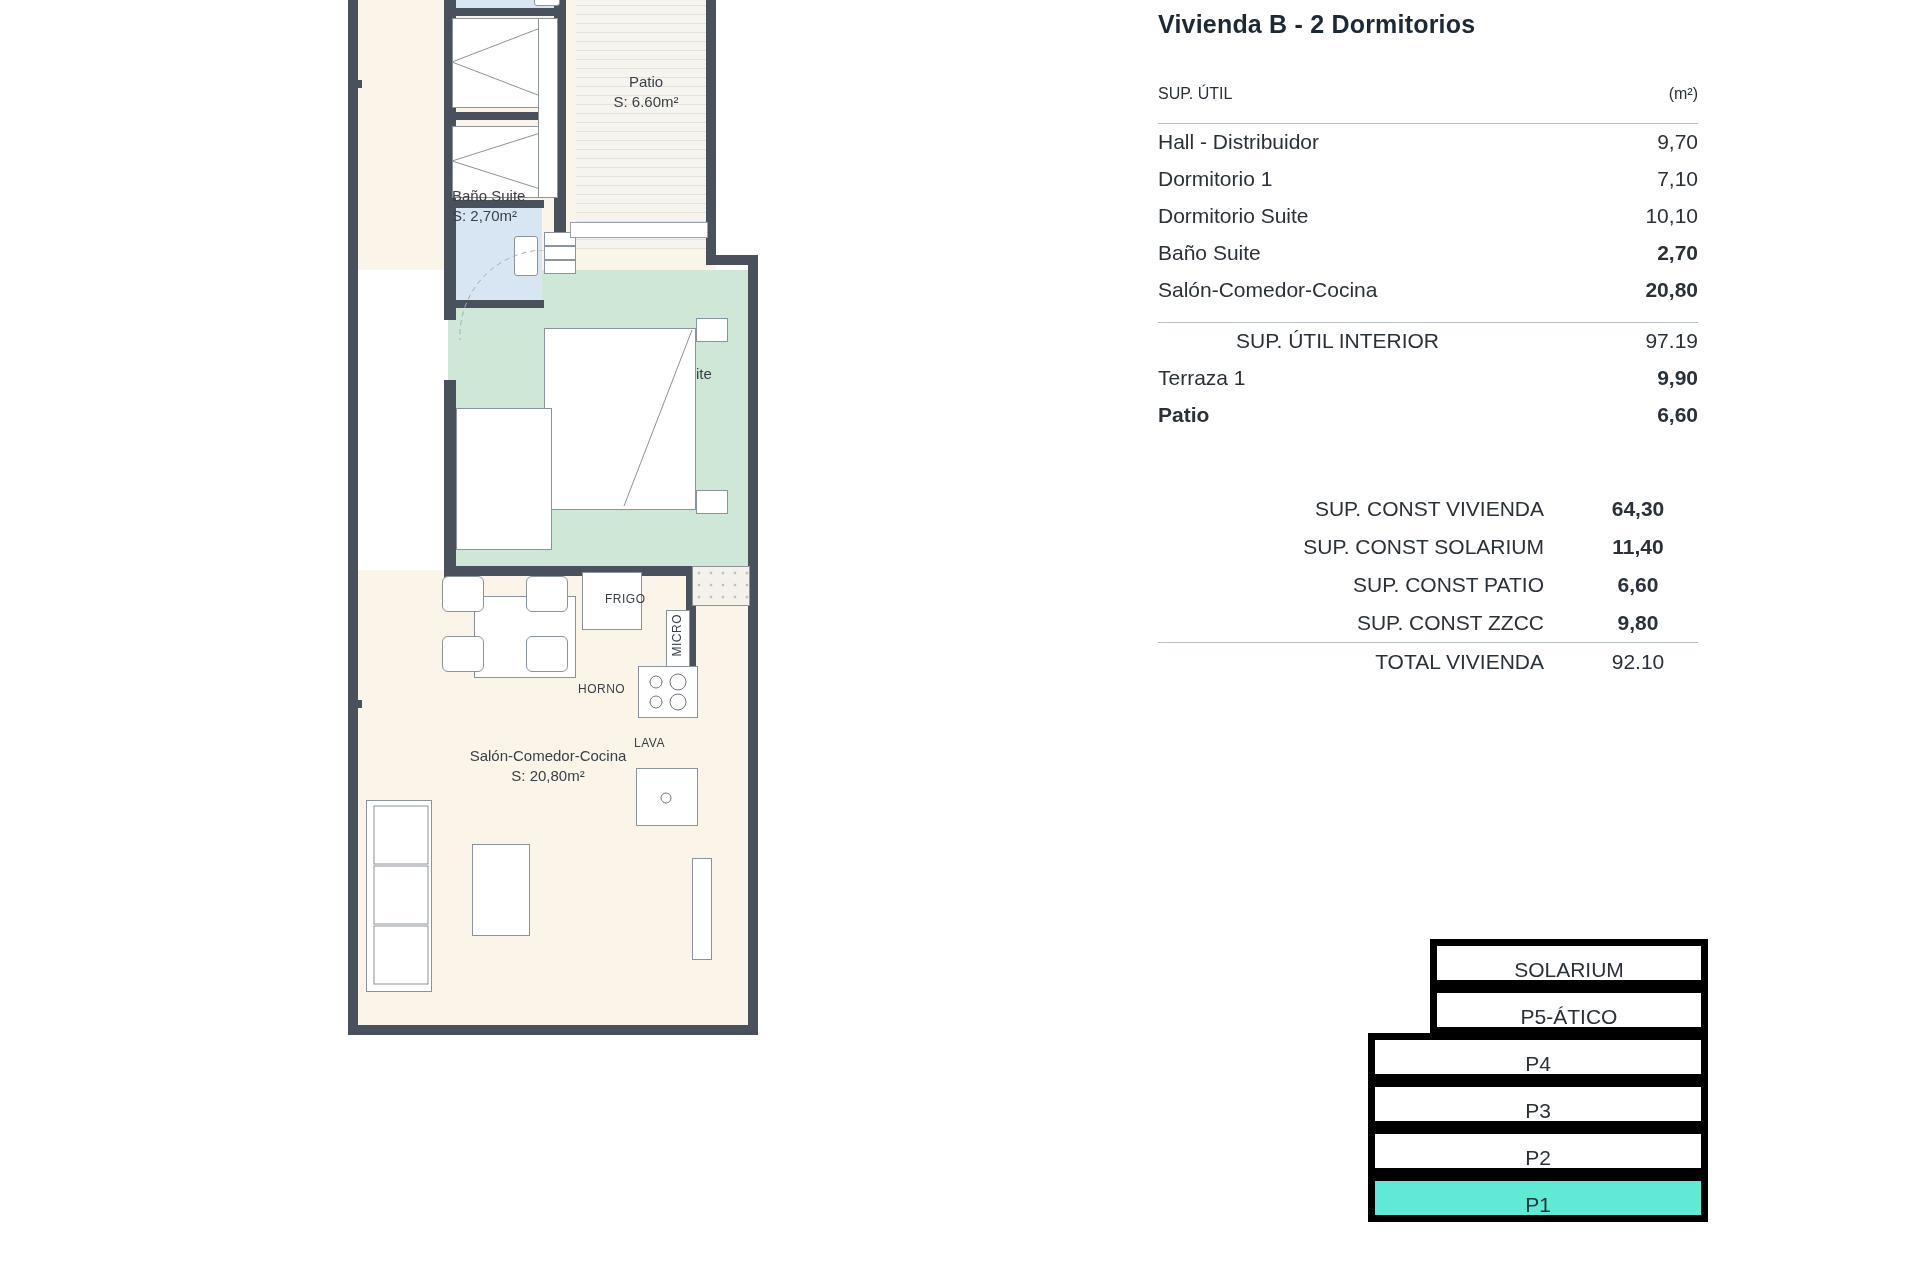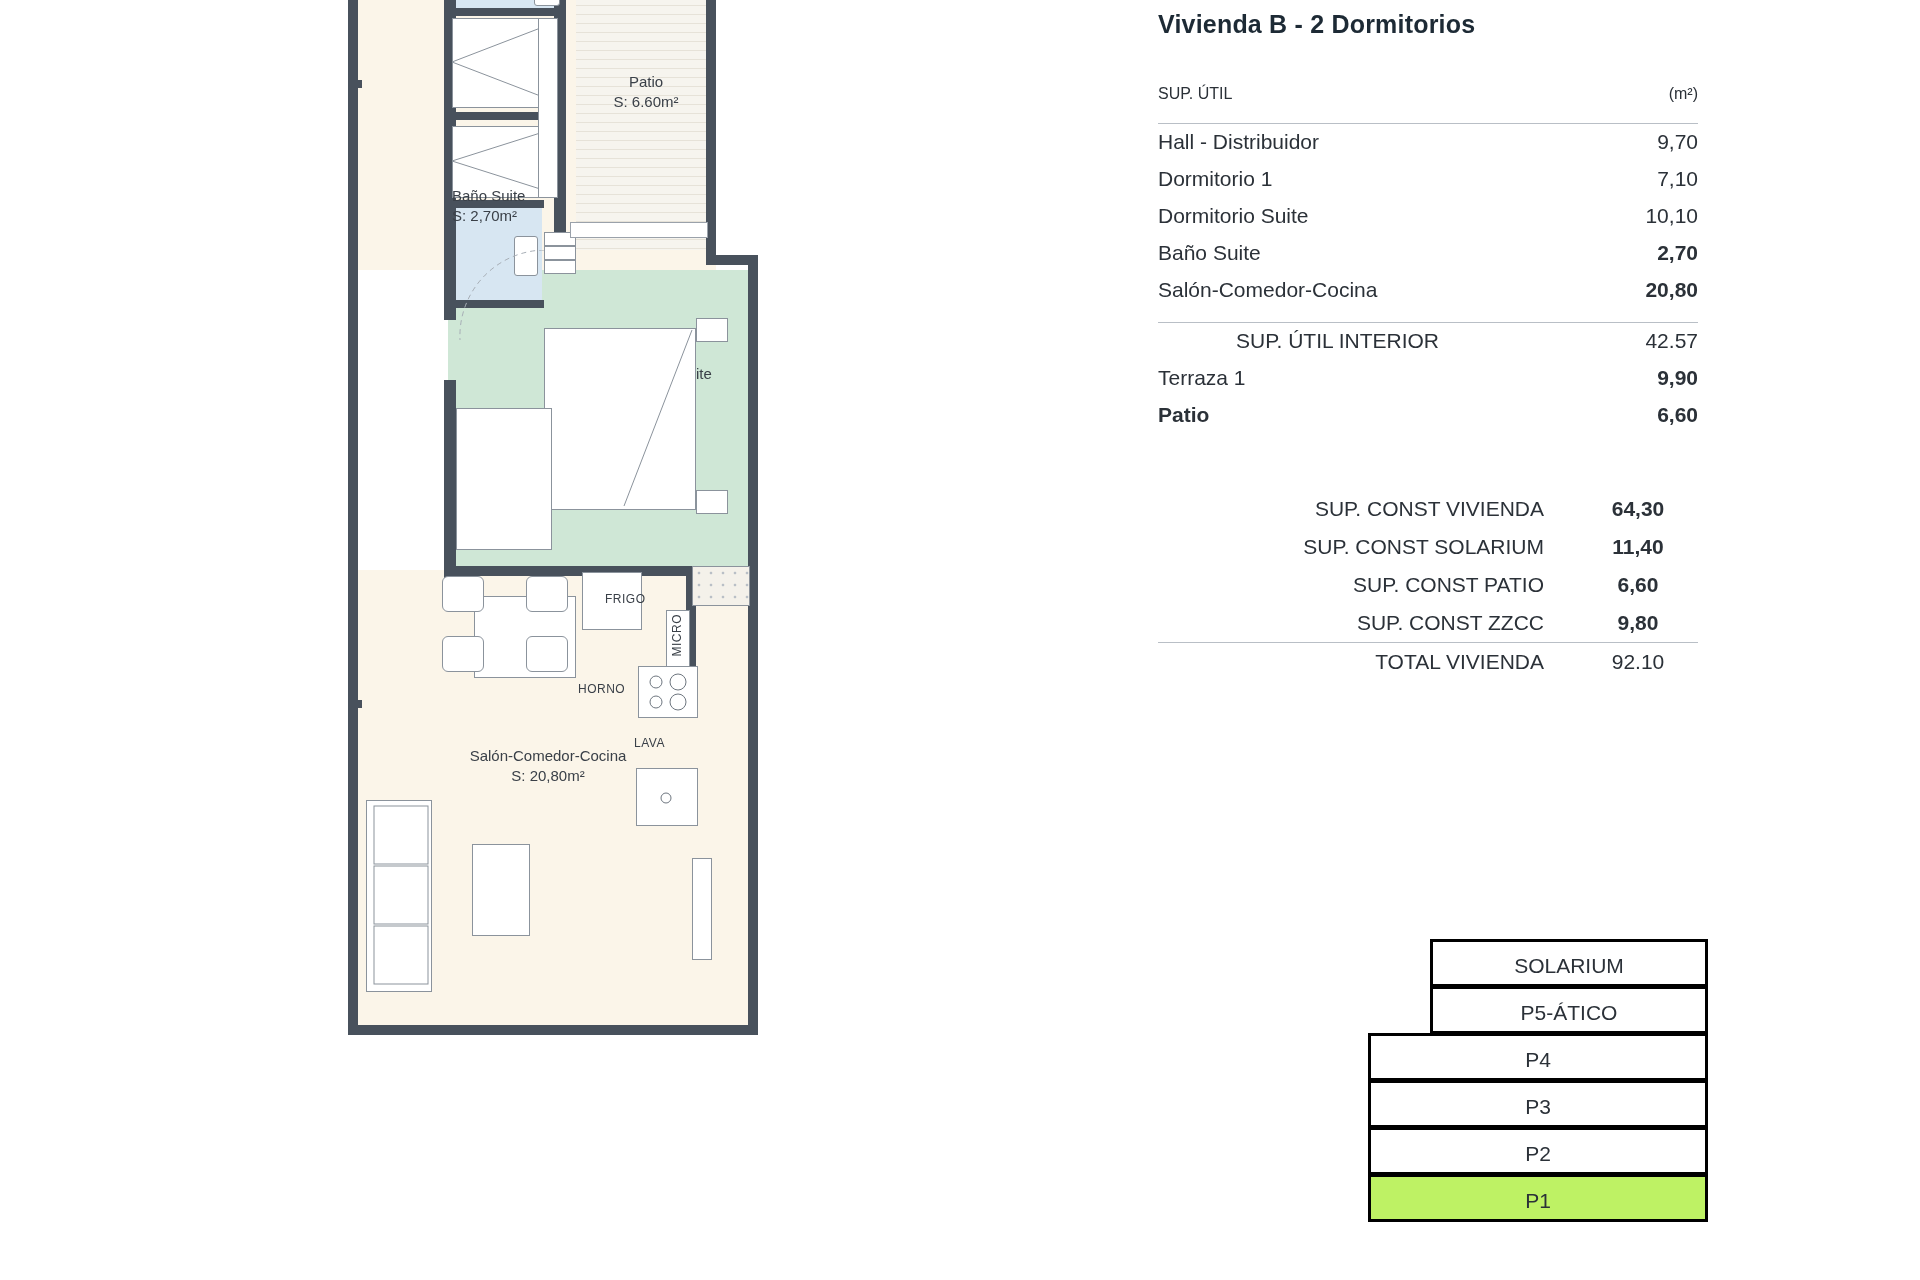"42.57" td.val { text: 42.57 -> 97.19 }
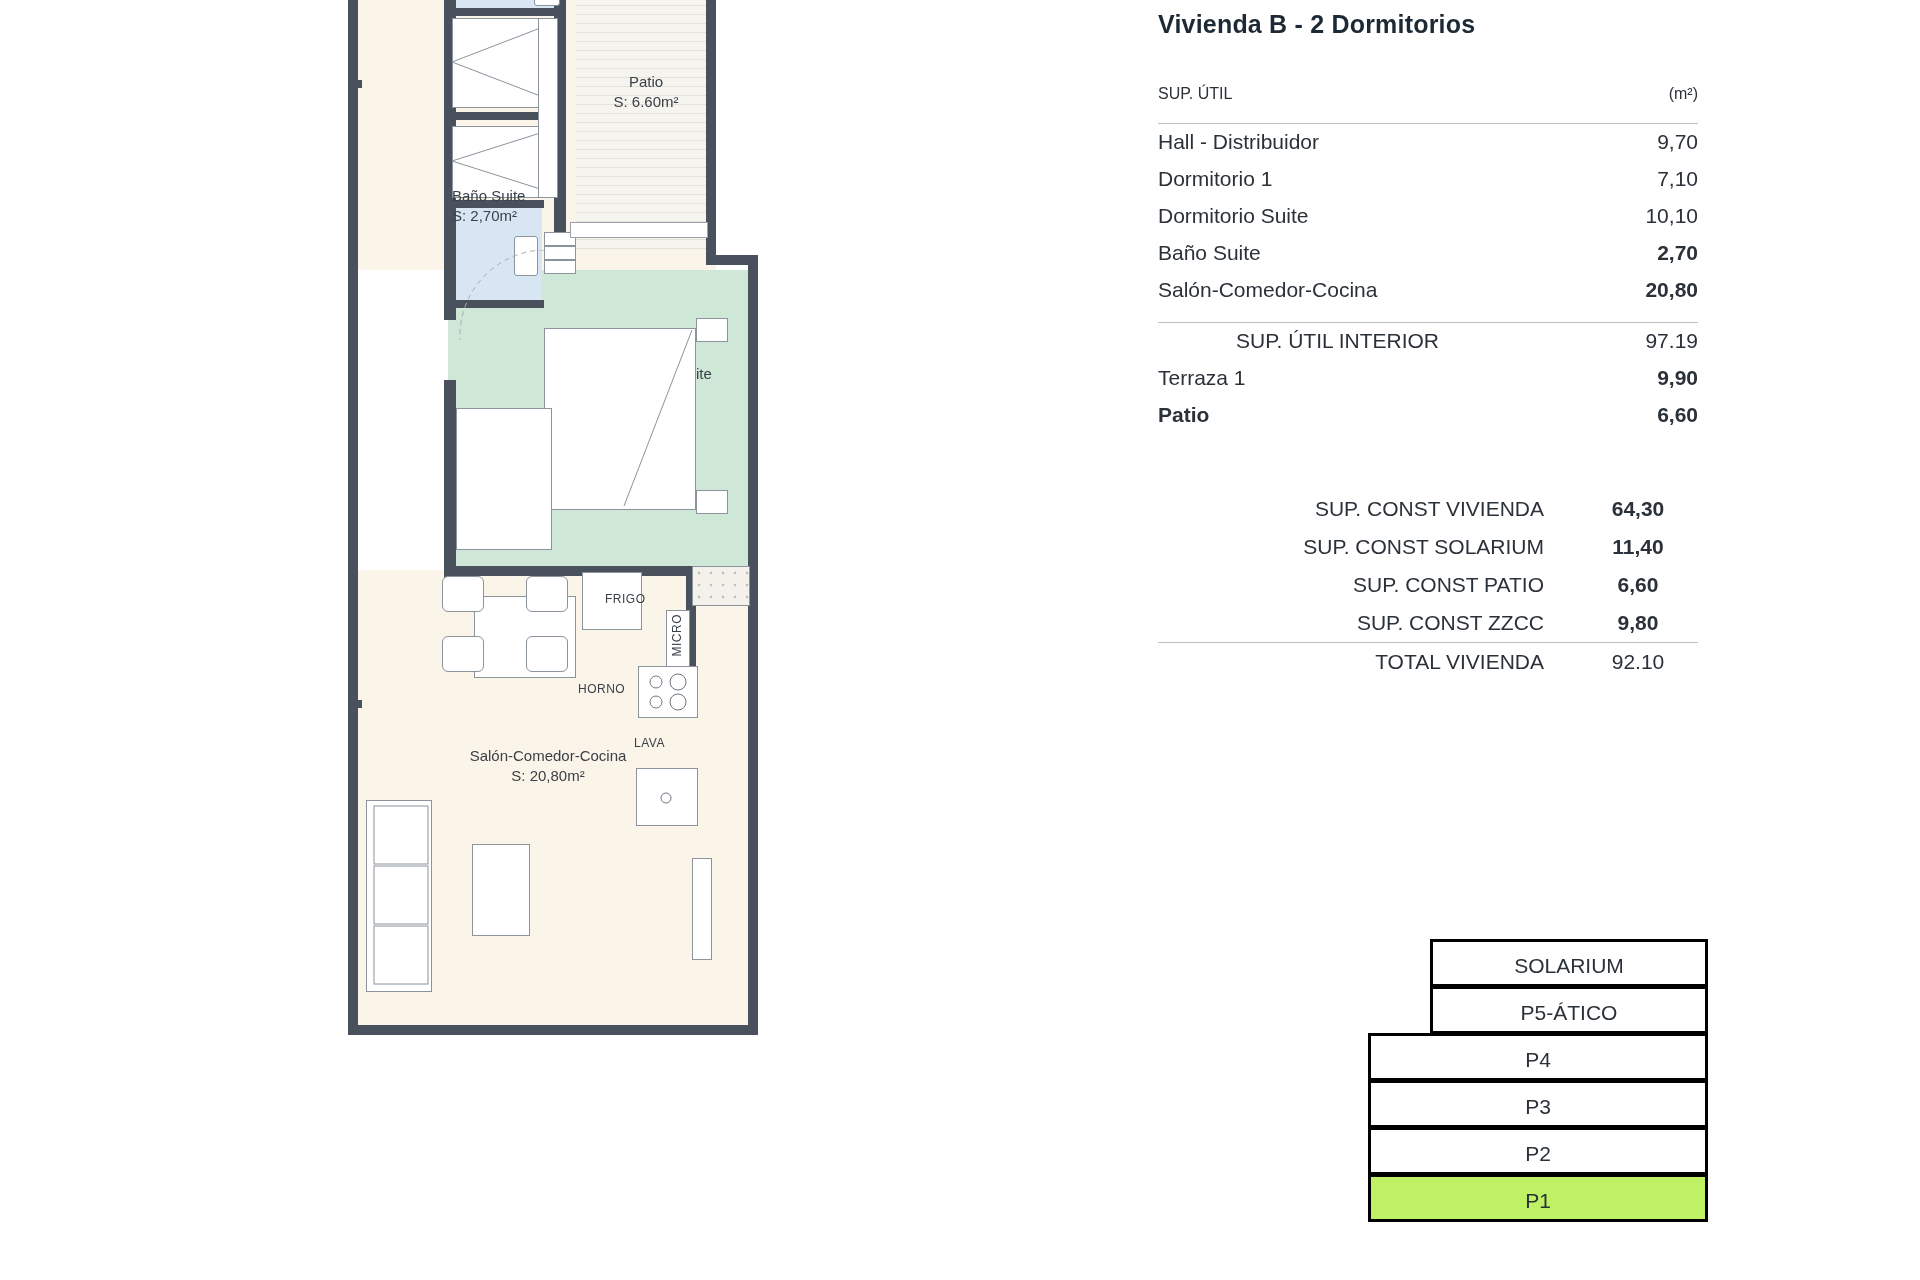"SOLARIUM" .floor { border: 3px solid #000000 -> 7px solid #000000 }
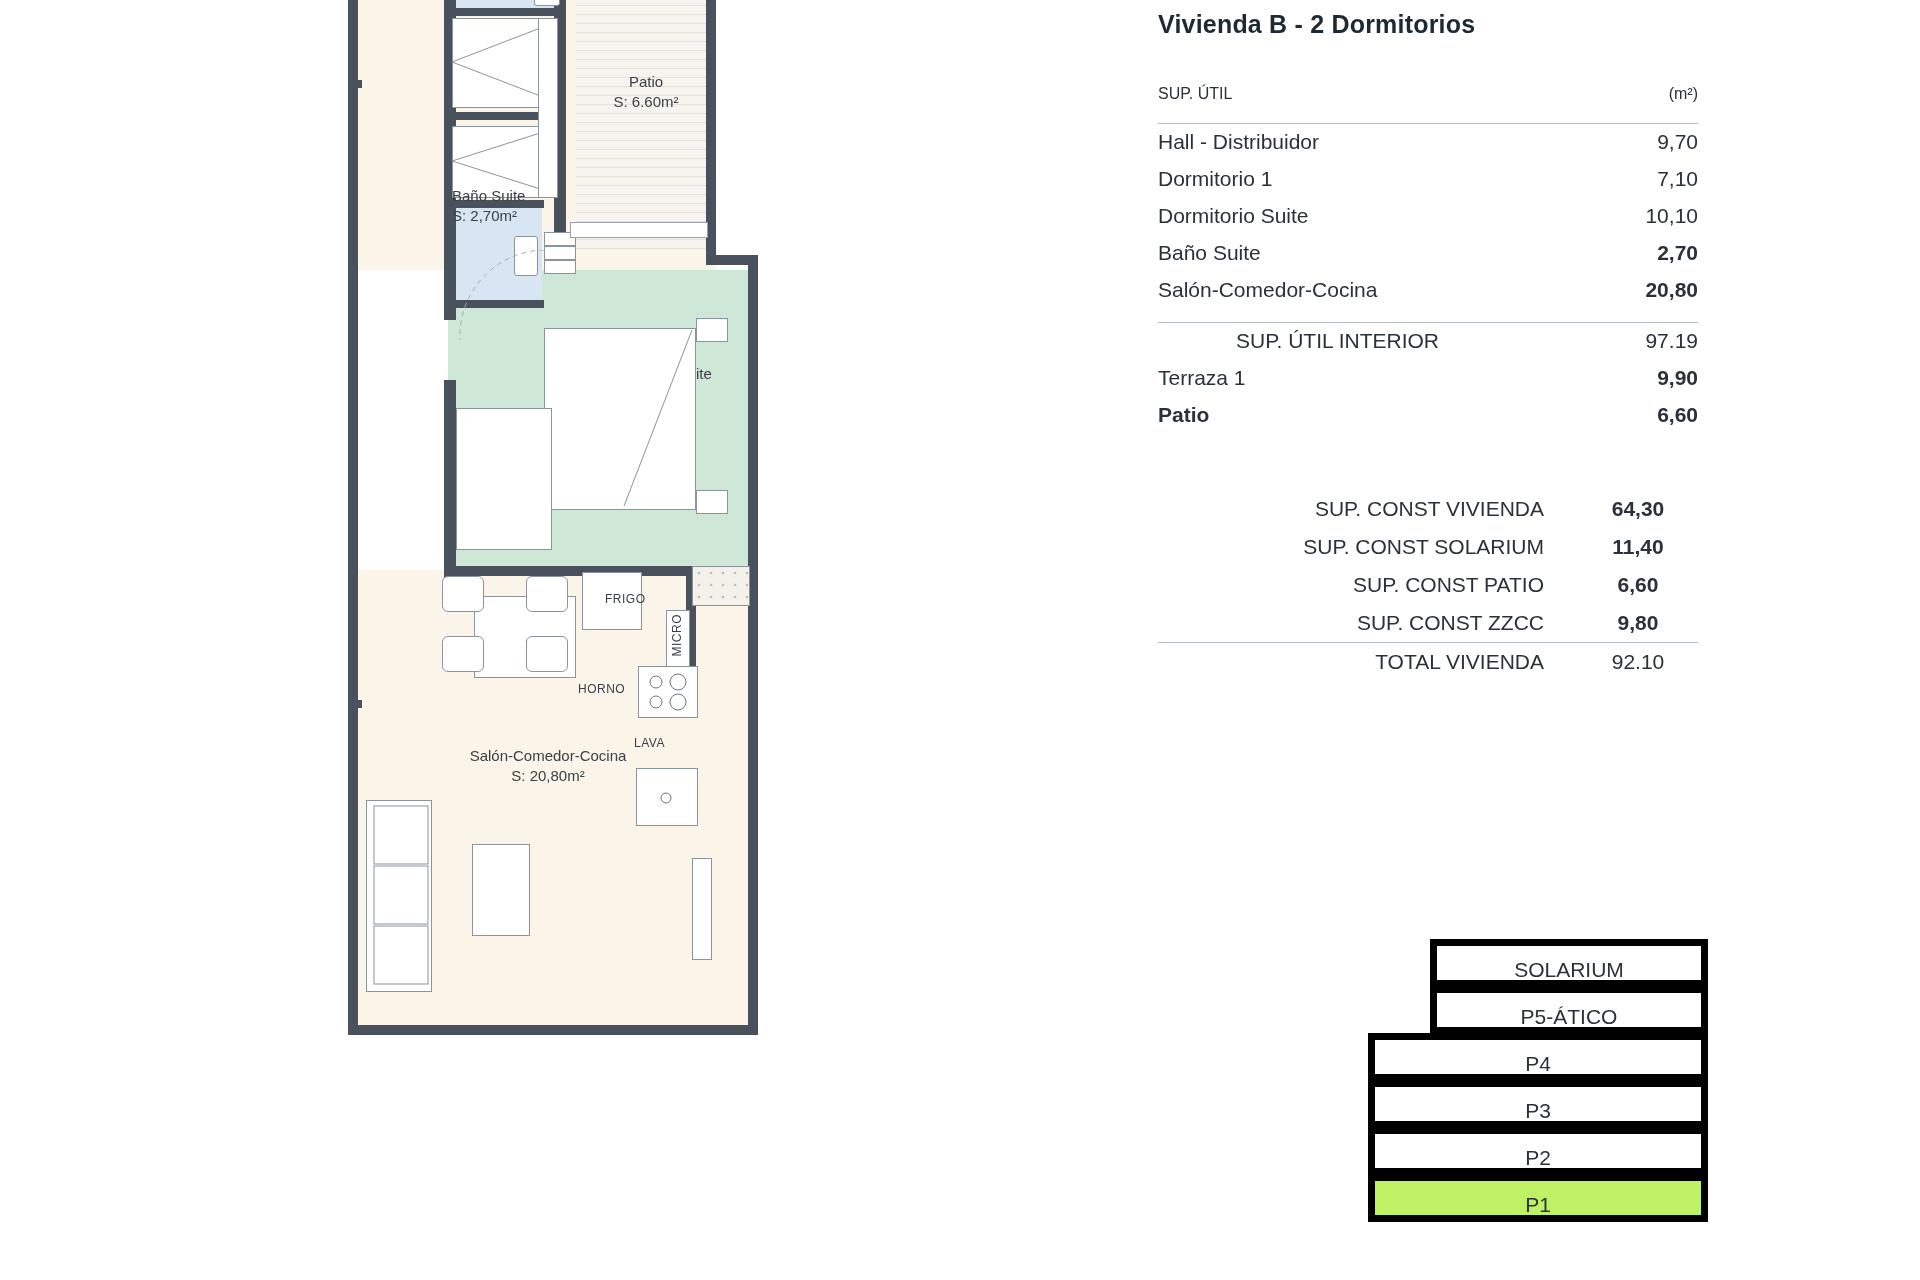"P1" .floor.p1 { background: #bef264 -> #5eead4 }
